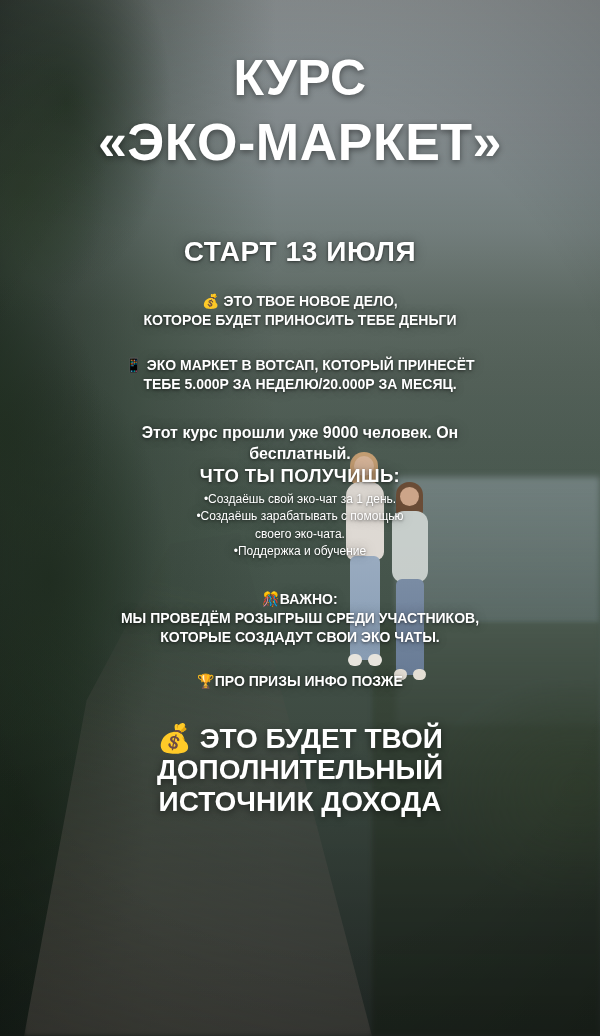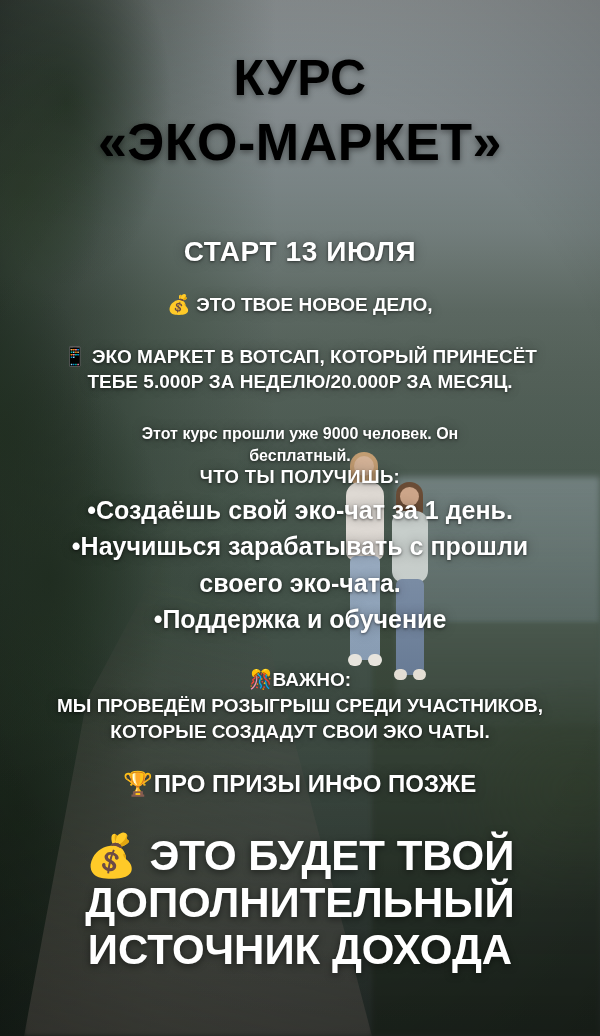"КУРС" .title { color: #000000 -> #ffffff }
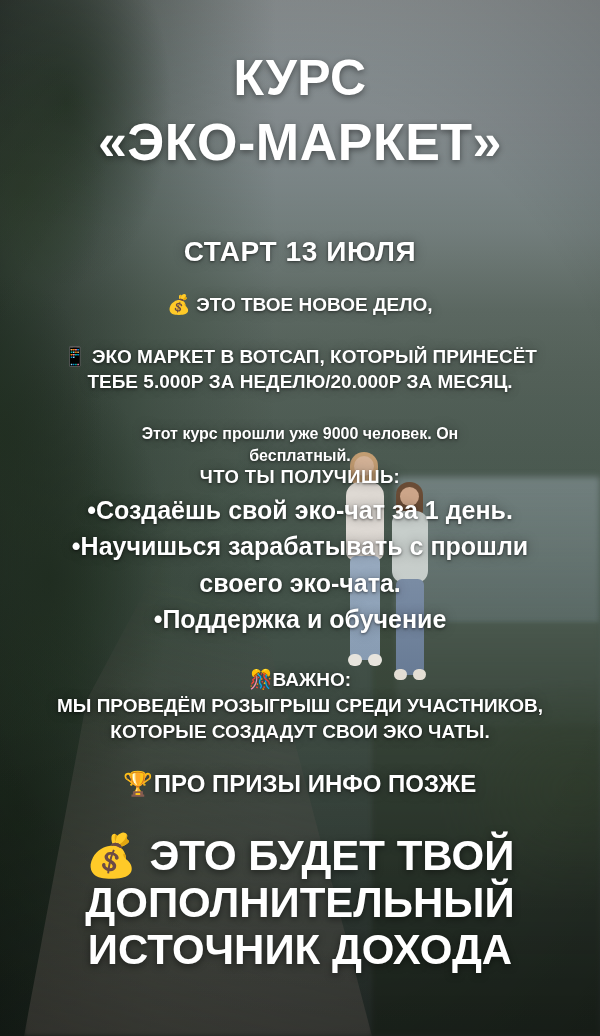"💰 ЭТО ТВОЕ НОВОЕ ДЕЛО," .block { font-size: 19px -> 14px }
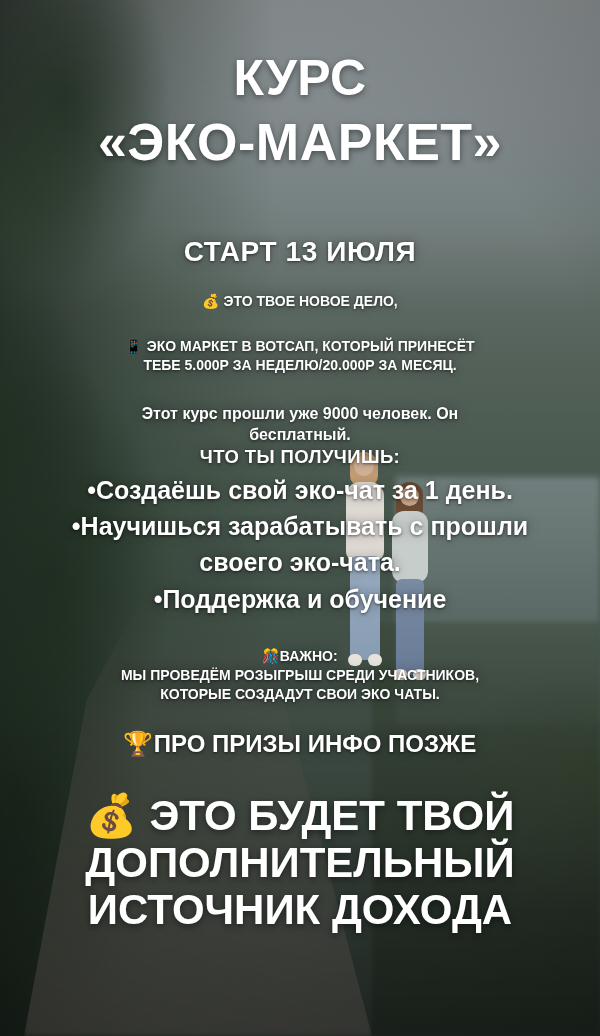"КОТОРОЕ БУДЕТ ПРИНОСИТЬ ТЕБЕ ДЕНЬГИ" span { html: none -> <span>КОТОРОЕ БУДЕТ ПРИНОСИТЬ ТЕБЕ ДЕНЬГИ</span> }
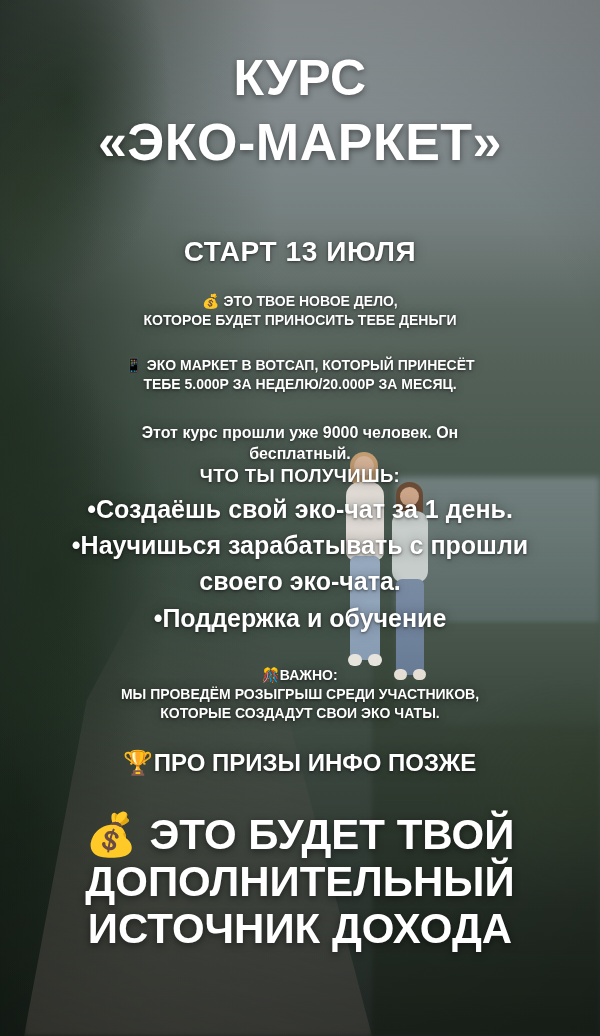"•Создаёшь свой эко-чат за 1" .list { font-size: 25px -> 12px; font-weight: bold -> normal }
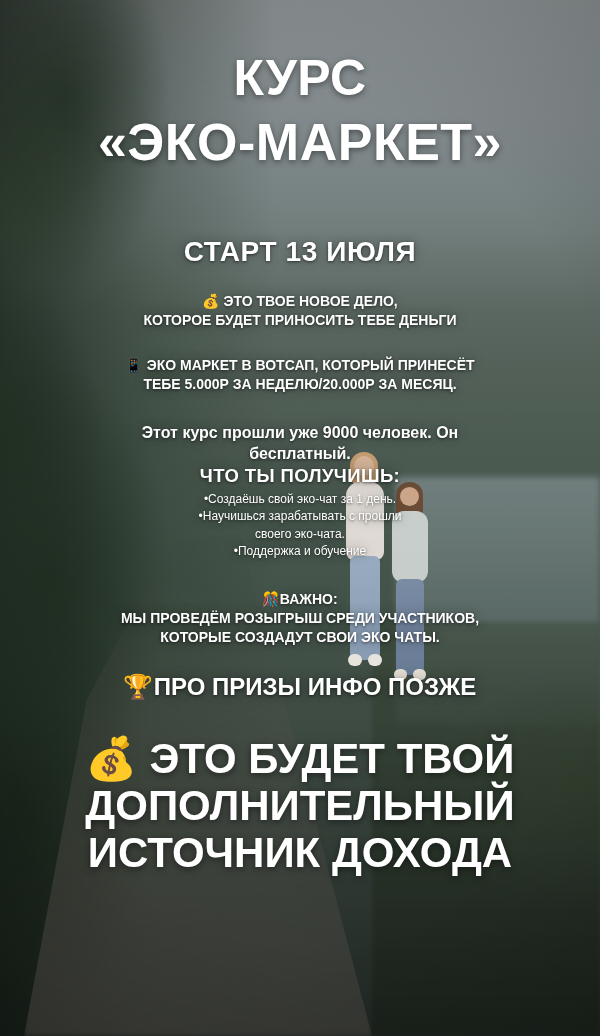"•Научишься зарабатывать с прошли" span { text: Научишься зарабатывать с прошли -> Создаёшь зарабатывать с помощью }
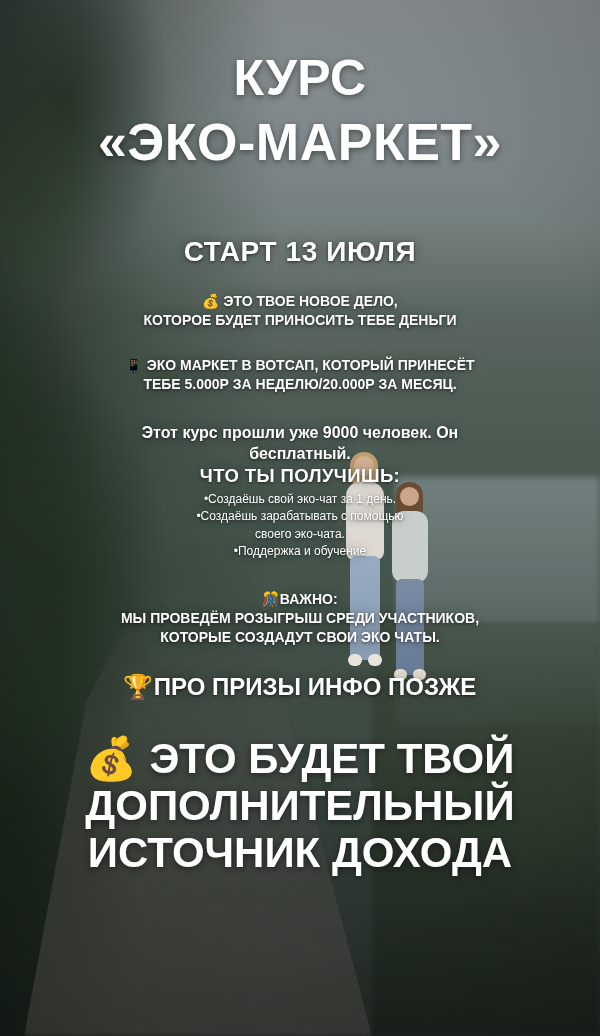"🏆ПРО ПРИЗЫ ИНФО ПОЗЖЕ" .prize { font-size: 24px -> 14px }
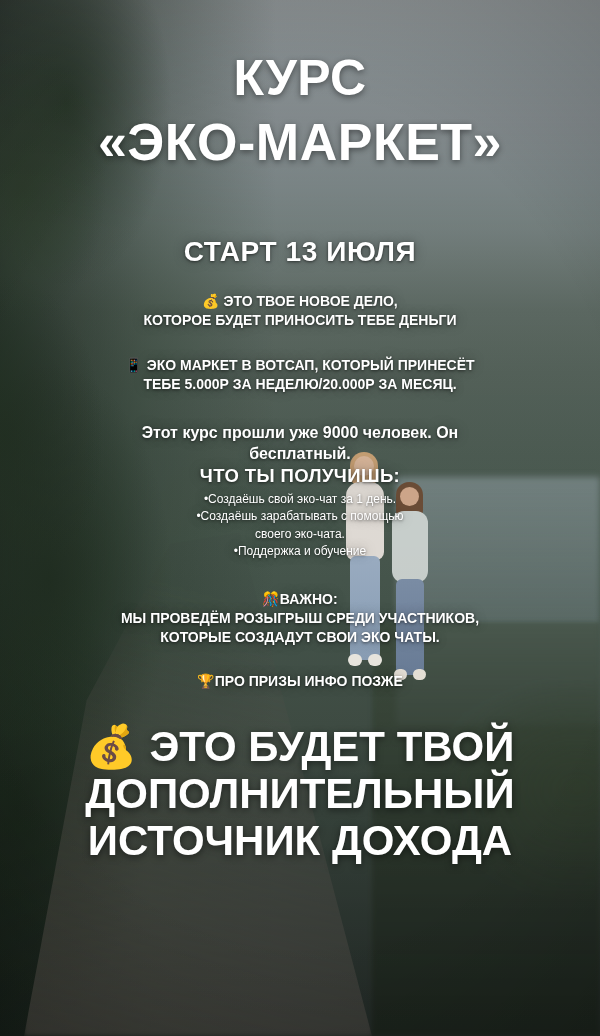"💰 ЭТО БУДЕТ ТВОЙ" .big { font-size: 42px -> 28px }
